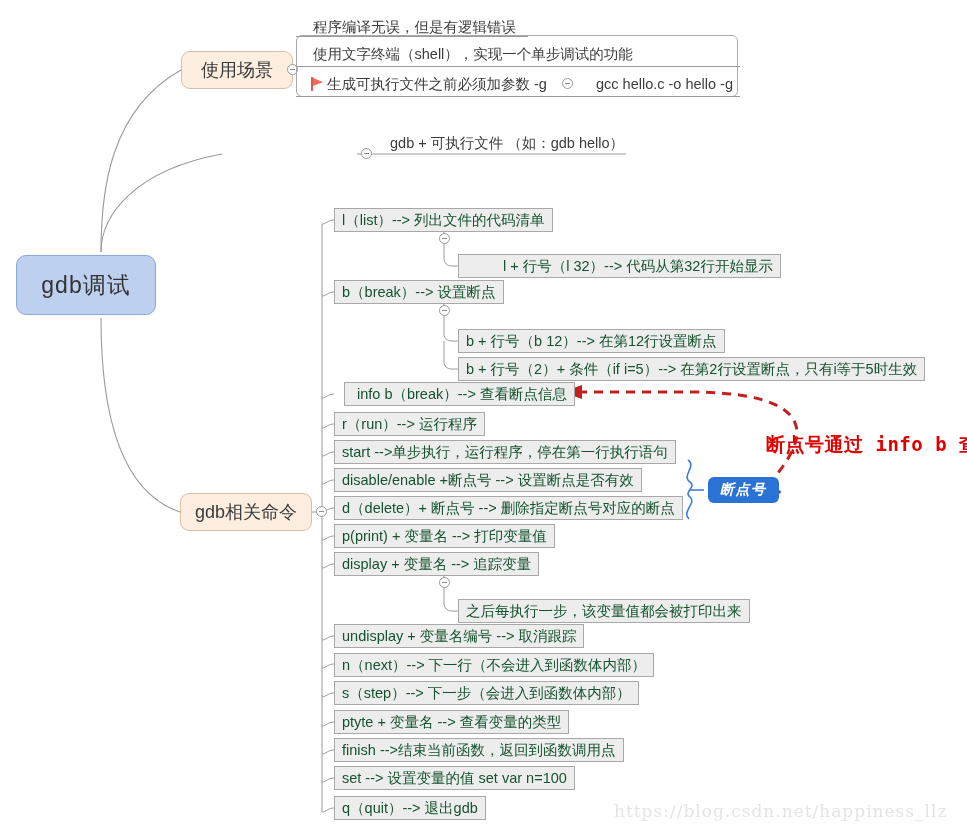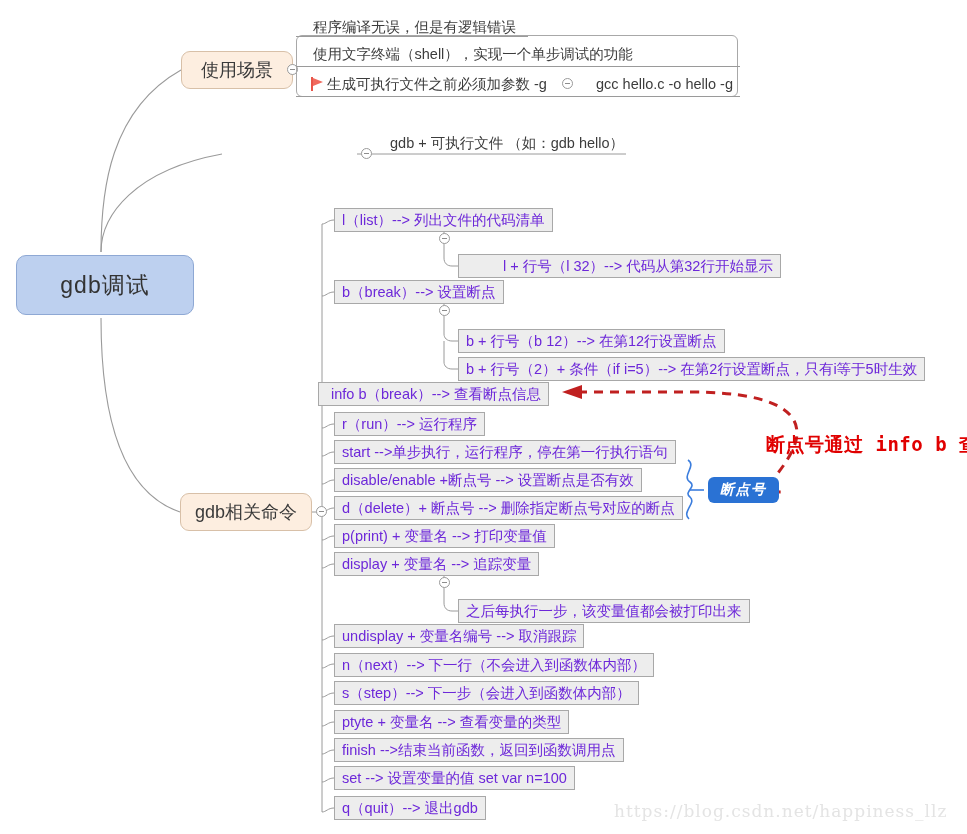"l（list）--> 列出文件的代码清单" .leaf-node { color: #6d28d9 -> #14532d }
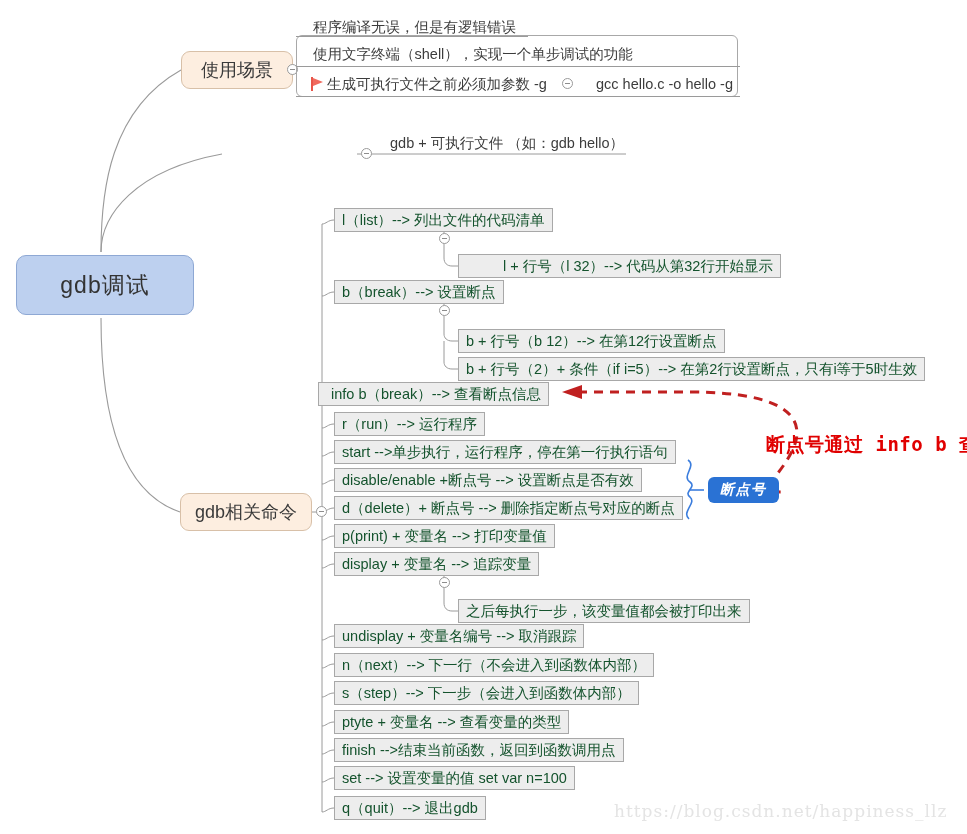"gdb调试" div.node { width: 178px -> 140px }
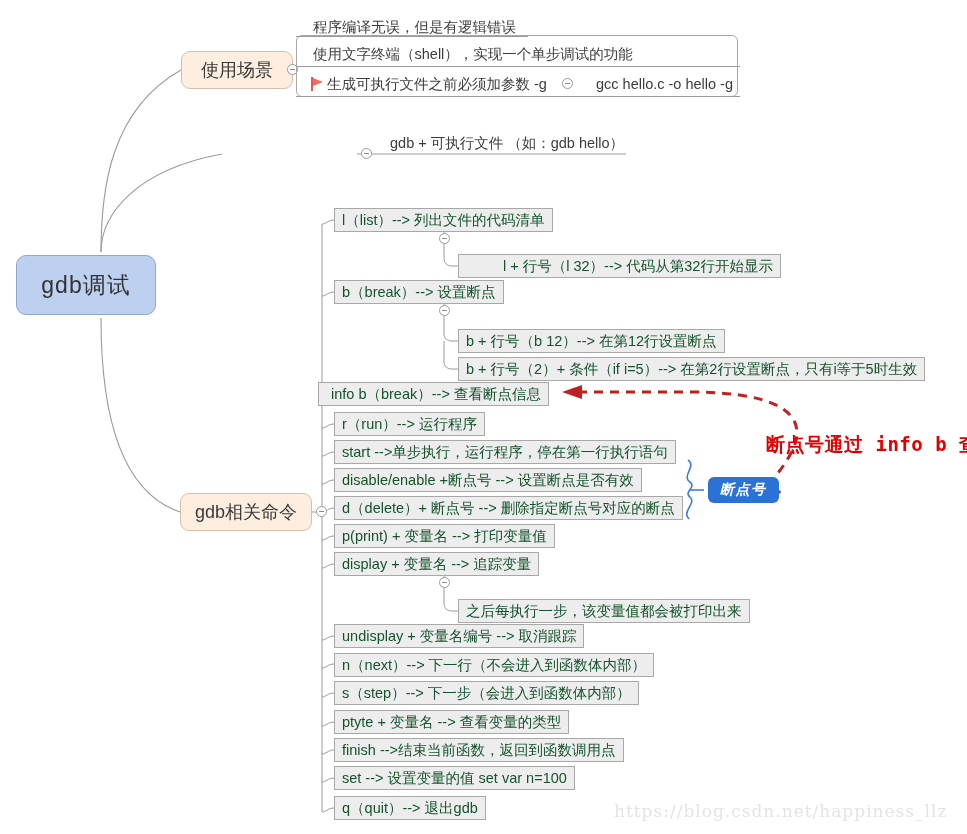"info b（break）--> 查看断点信息" div.node { left: 318px -> 344px }
